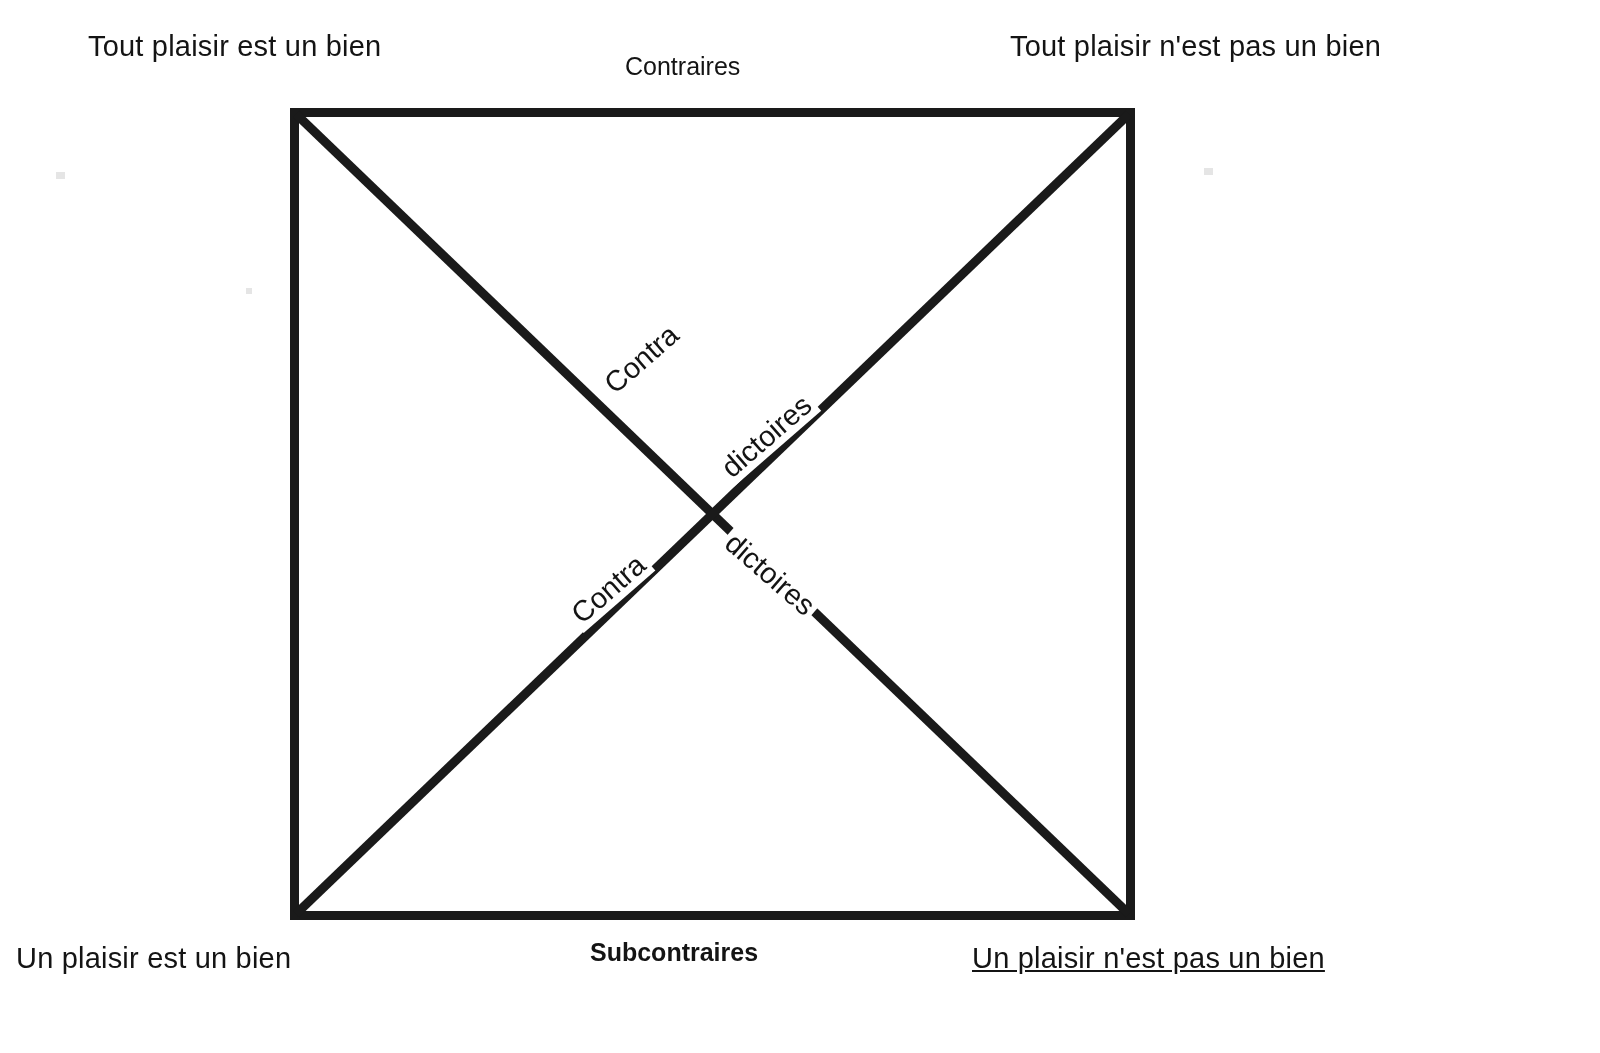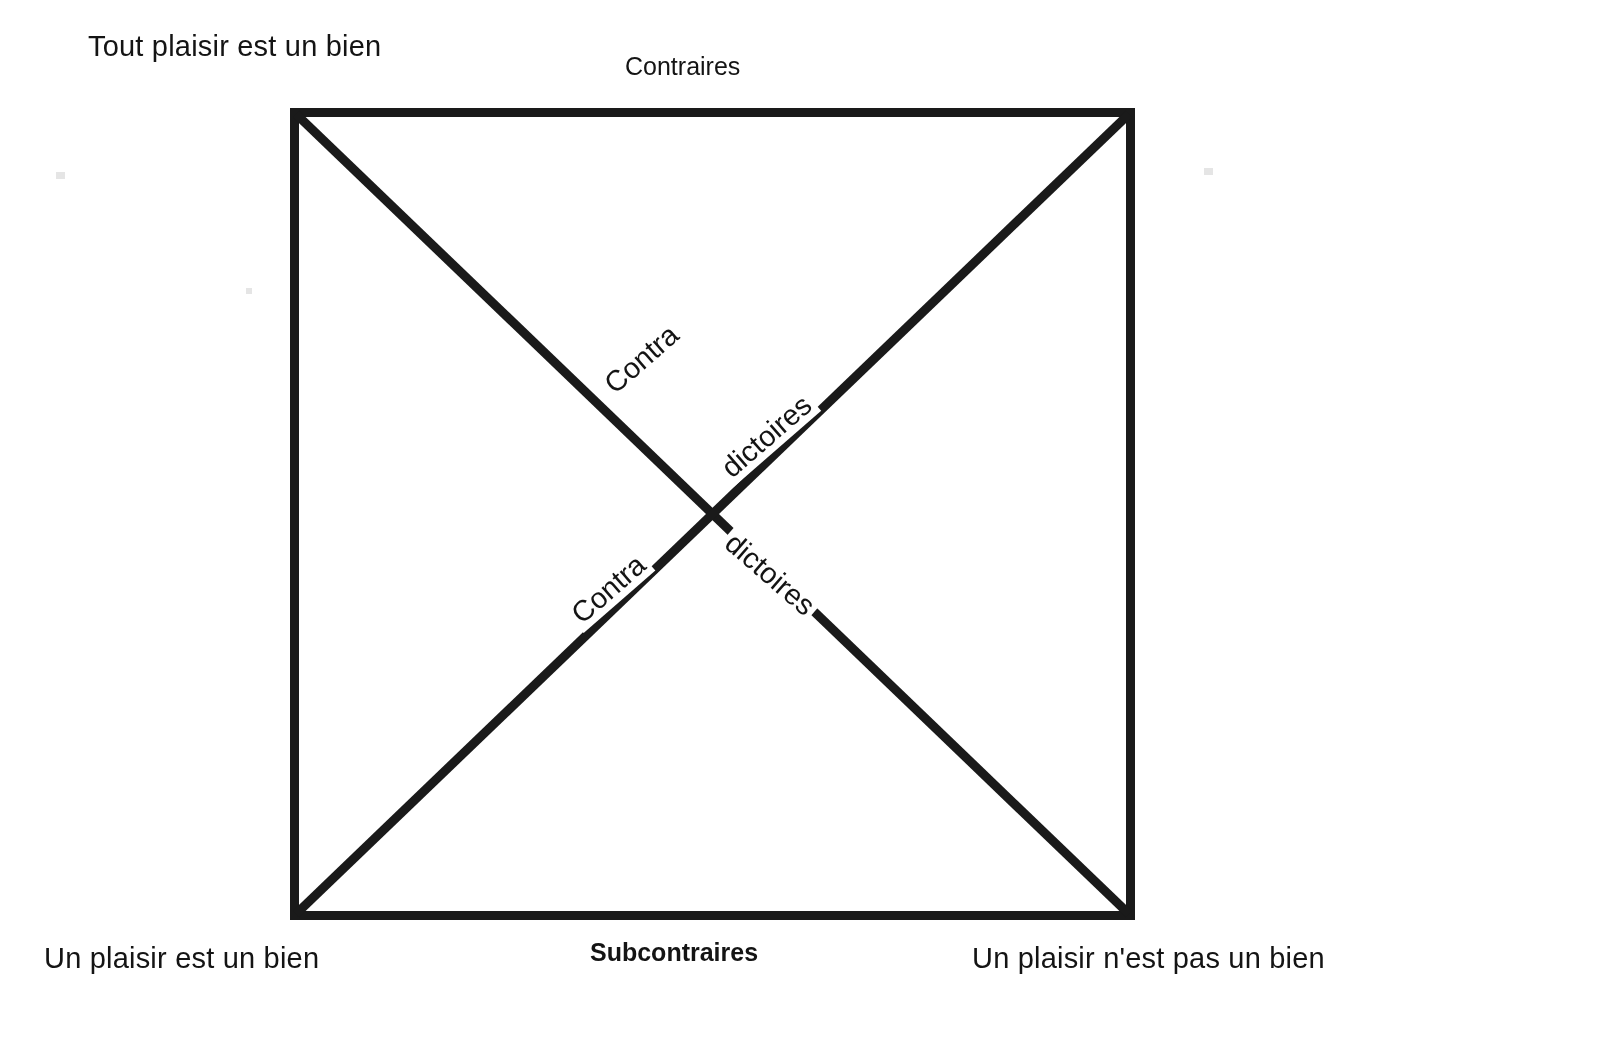"Tout plaisir n'est pas un" div.corner-label { html: none -> <div>Tout plaisir n'est pas un bien</div> }
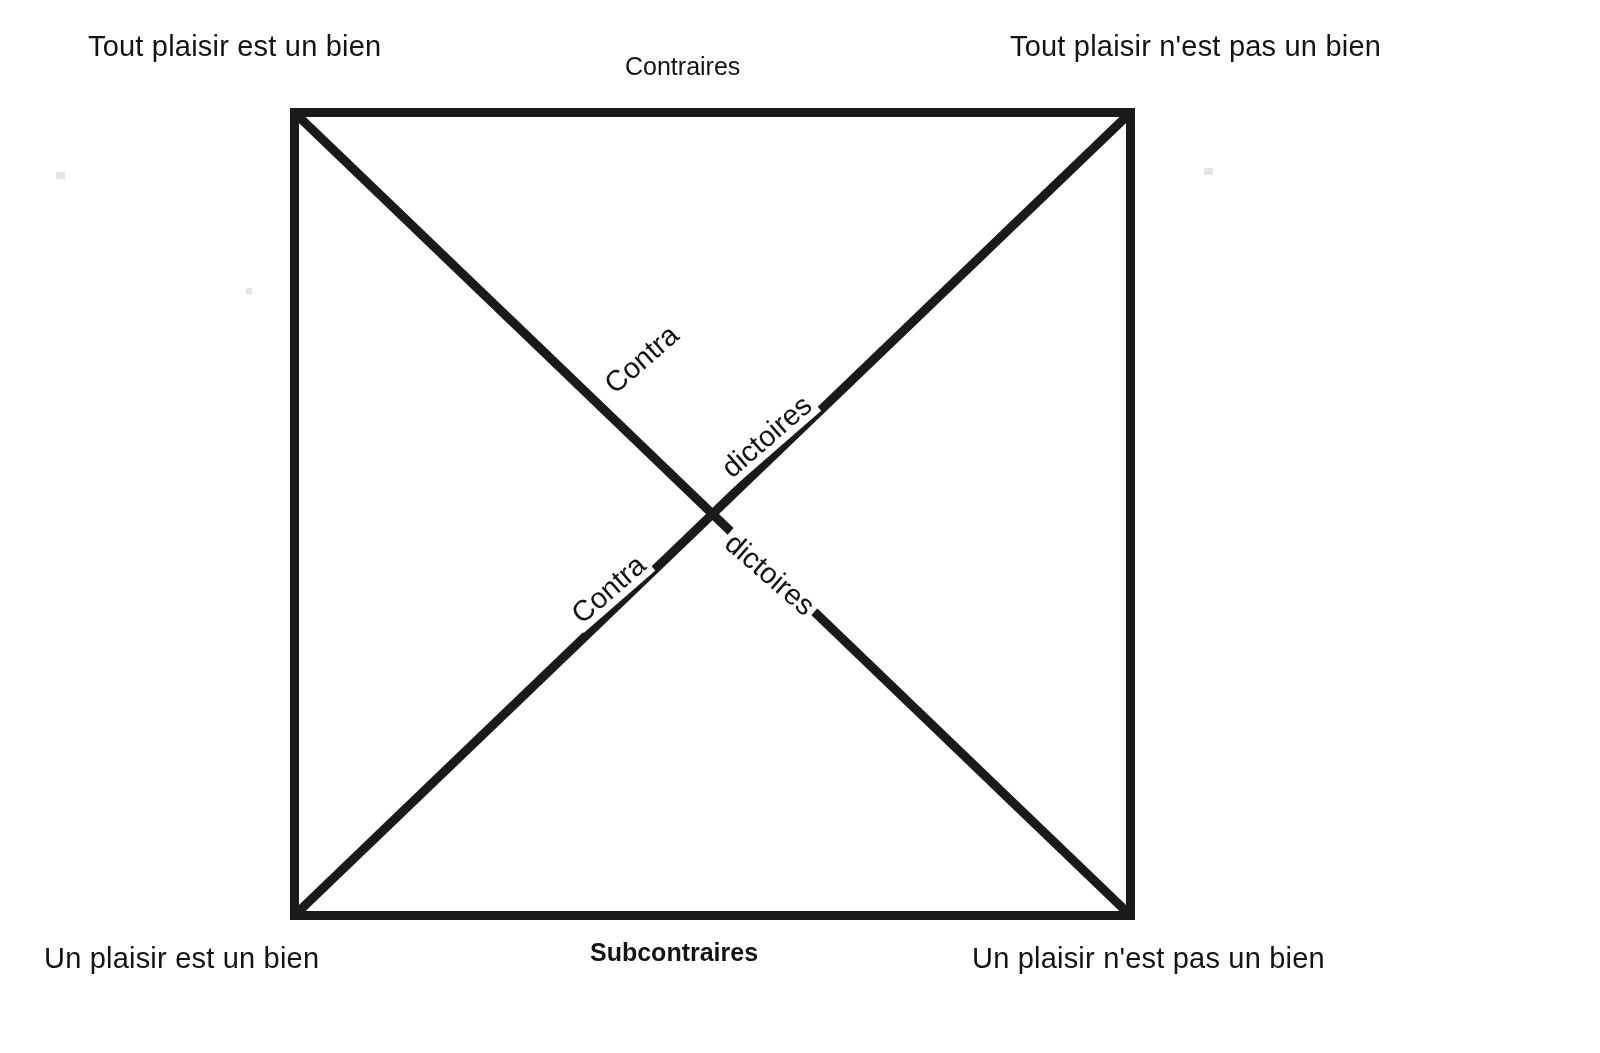"Un plaisir est un bien" .corner-bl { left: 44px -> 16px }
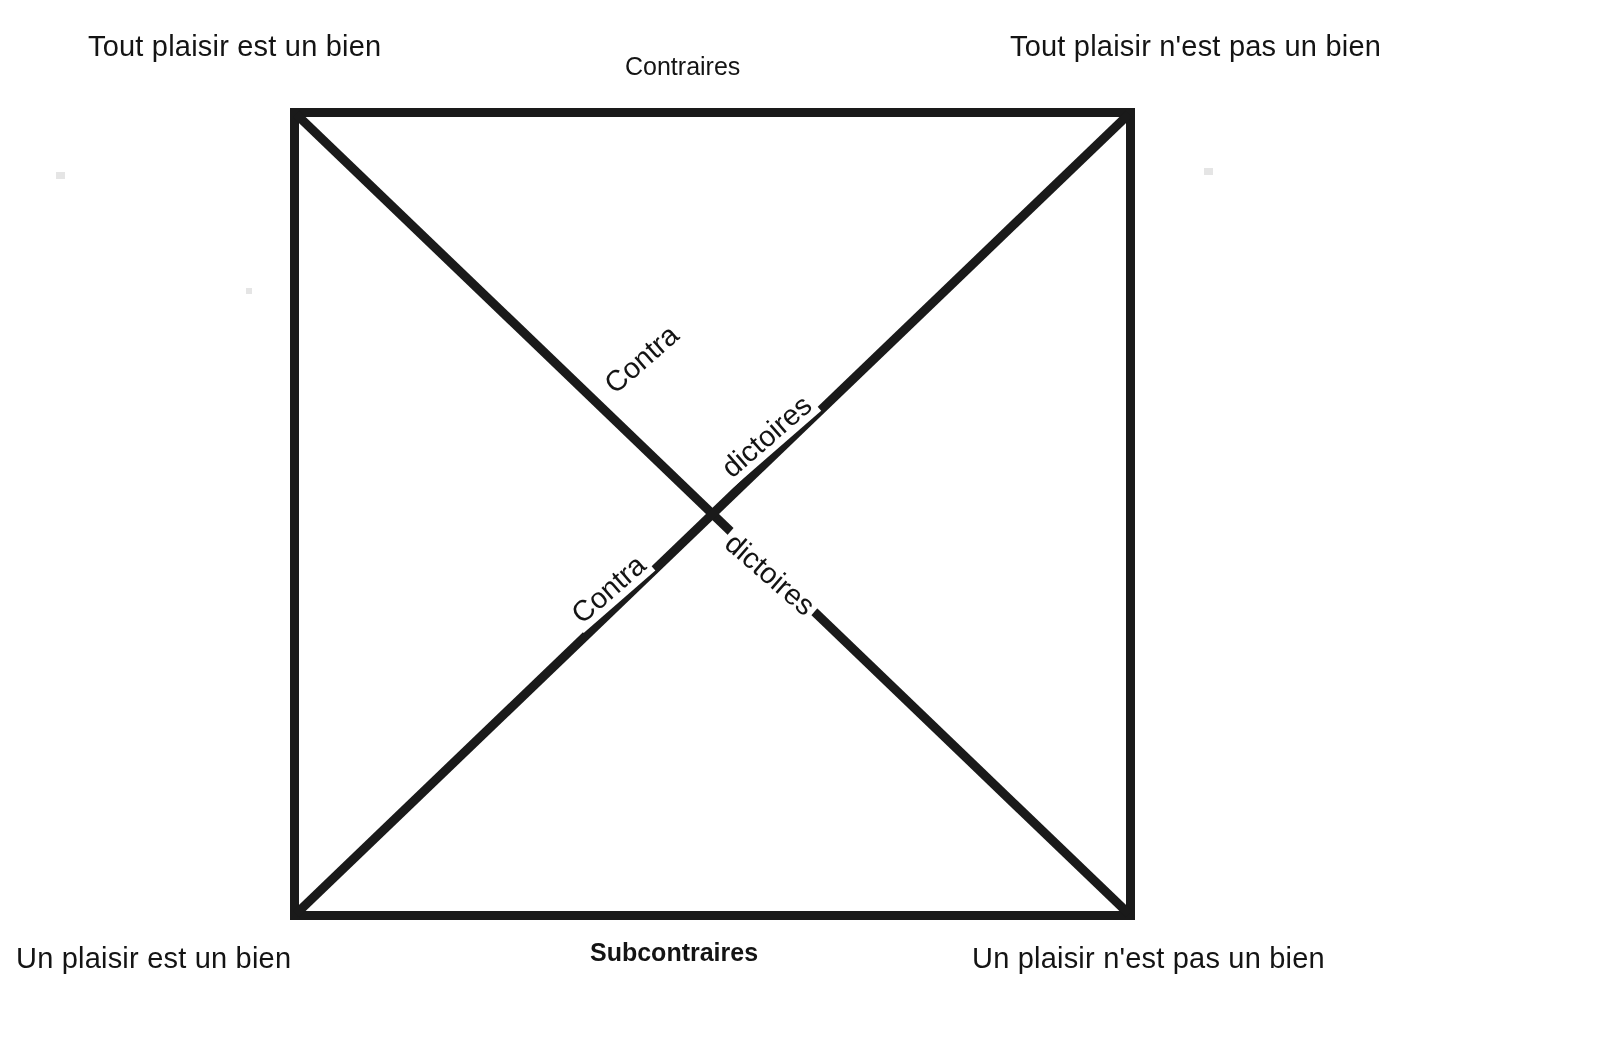"Un plaisir n'est pas un" .corner-br { text-decoration: none -> underline }
